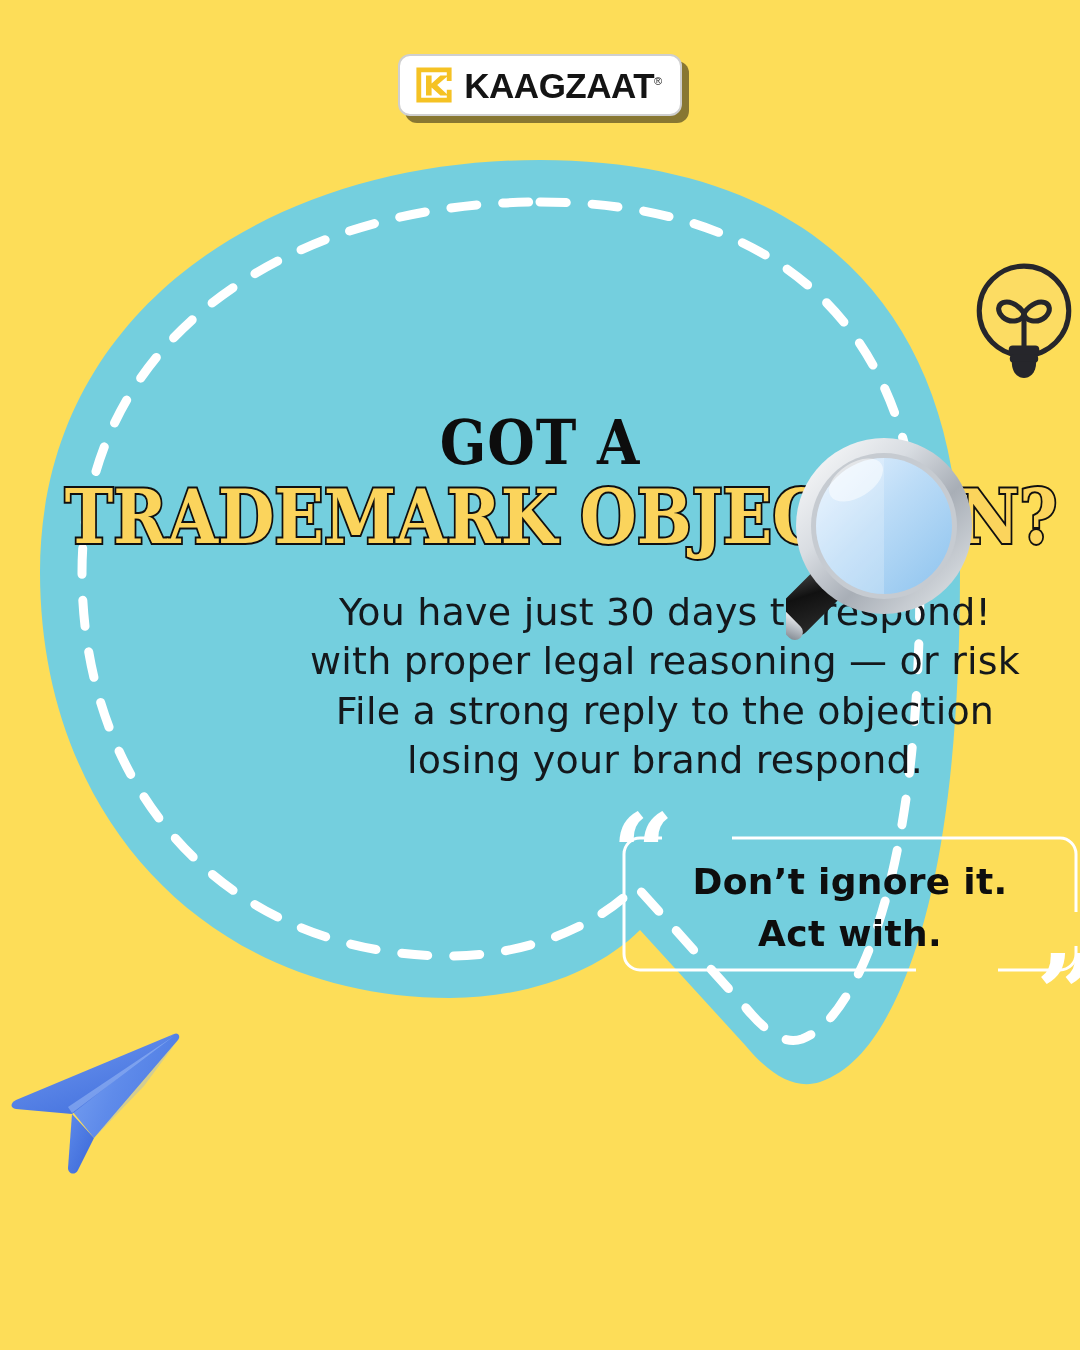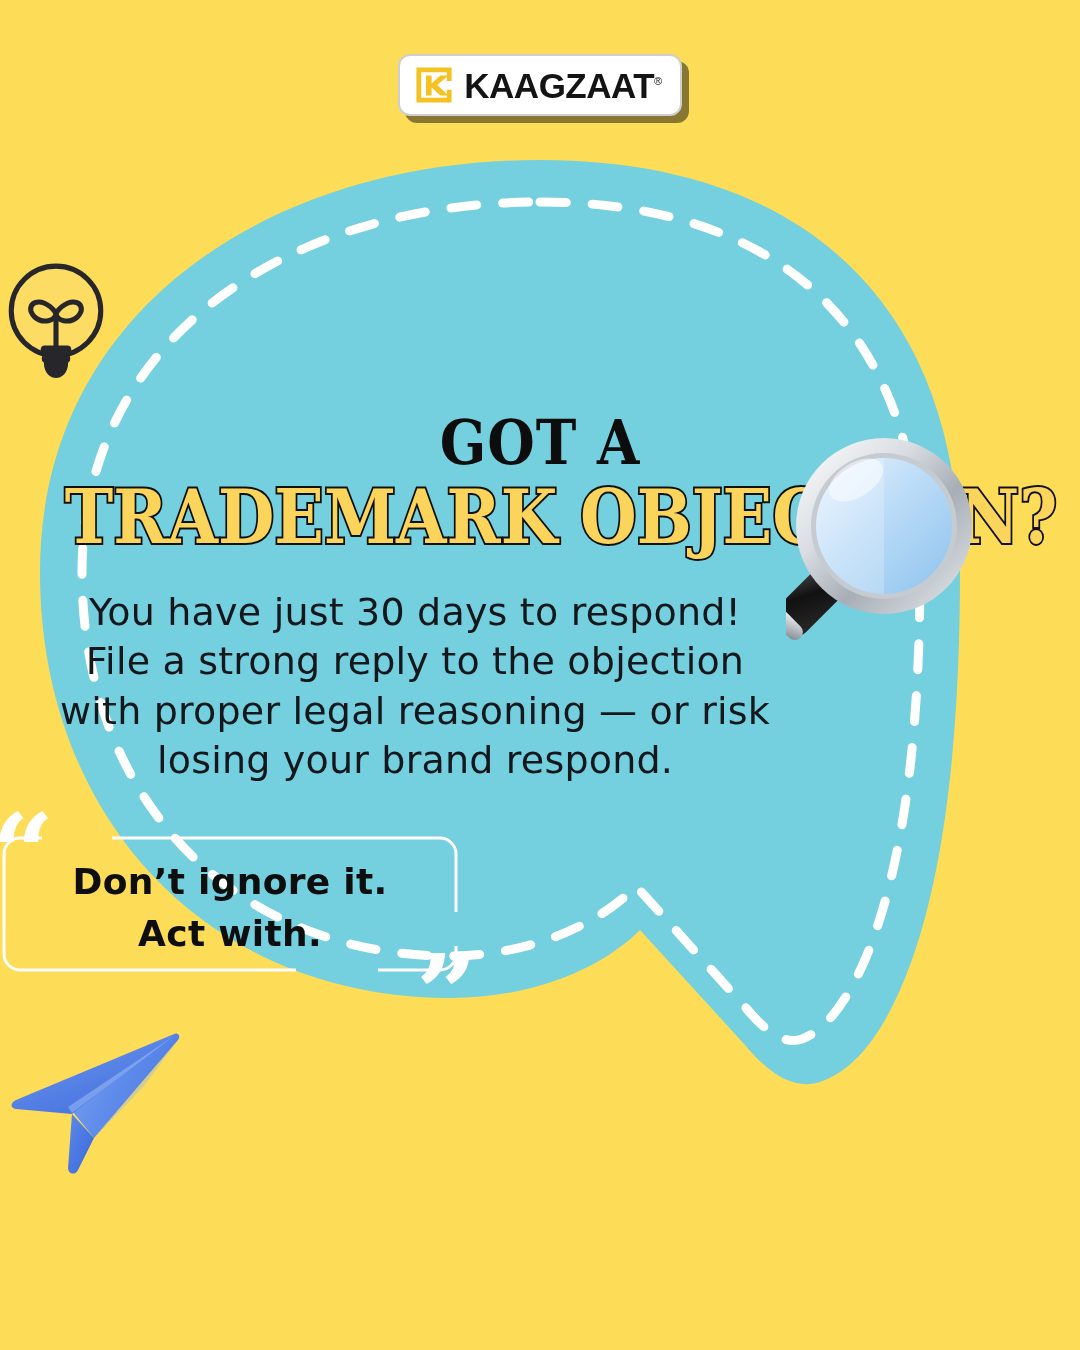"GOT A" #bubble-content { align-items: flex-start -> flex-end }
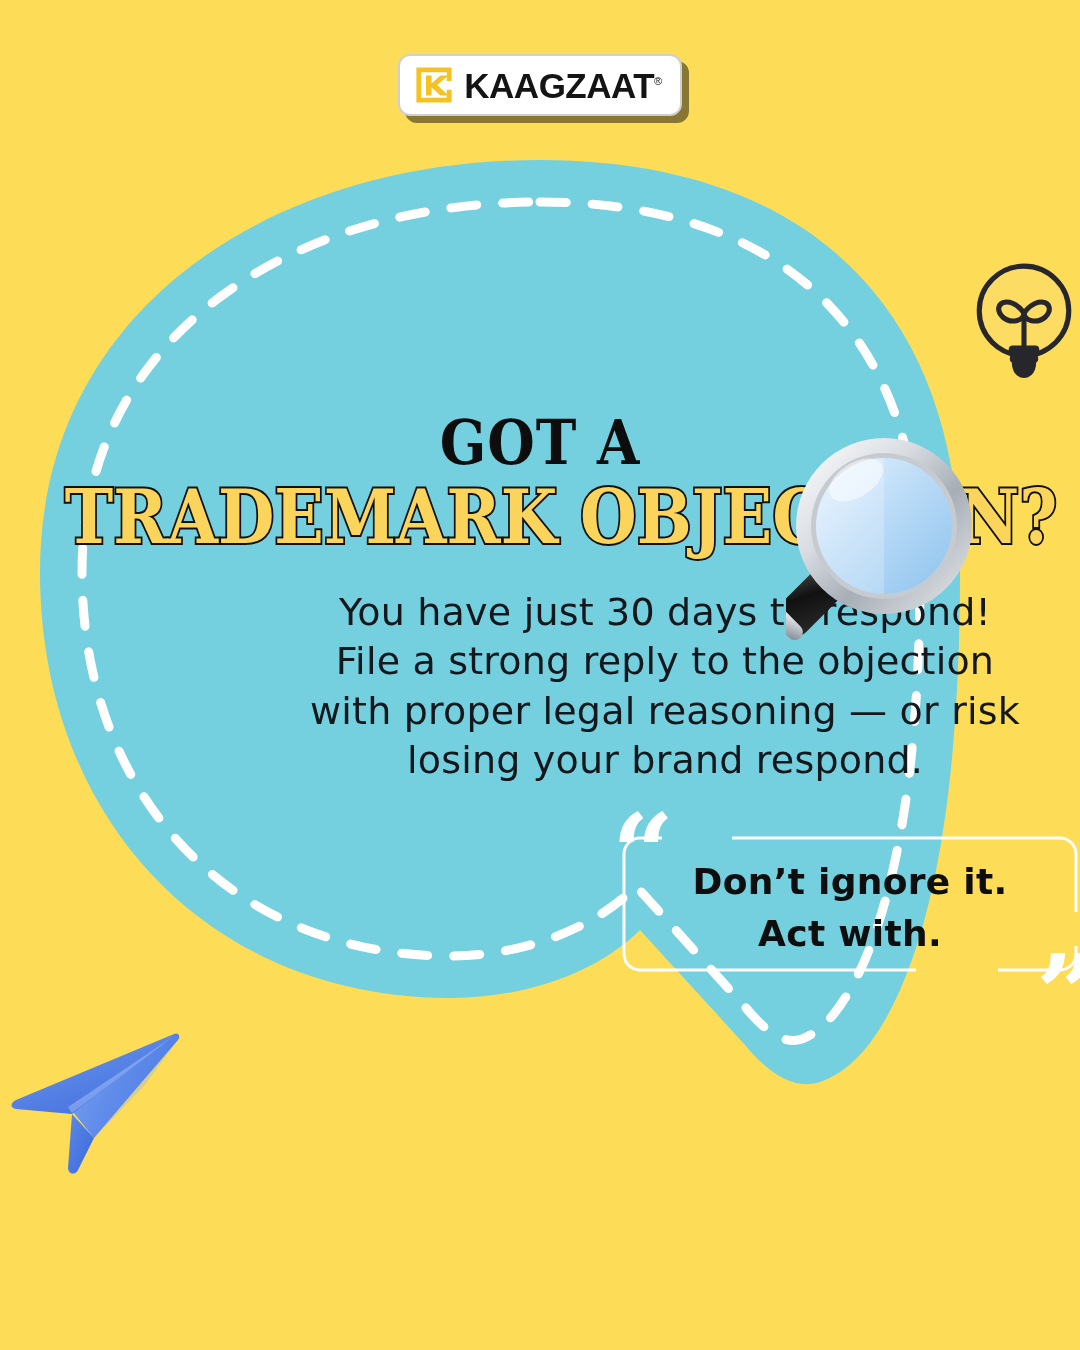"File a strong reply to" div { order: before "with proper legal reasoning —" -> after "with proper legal reasoning —" }
